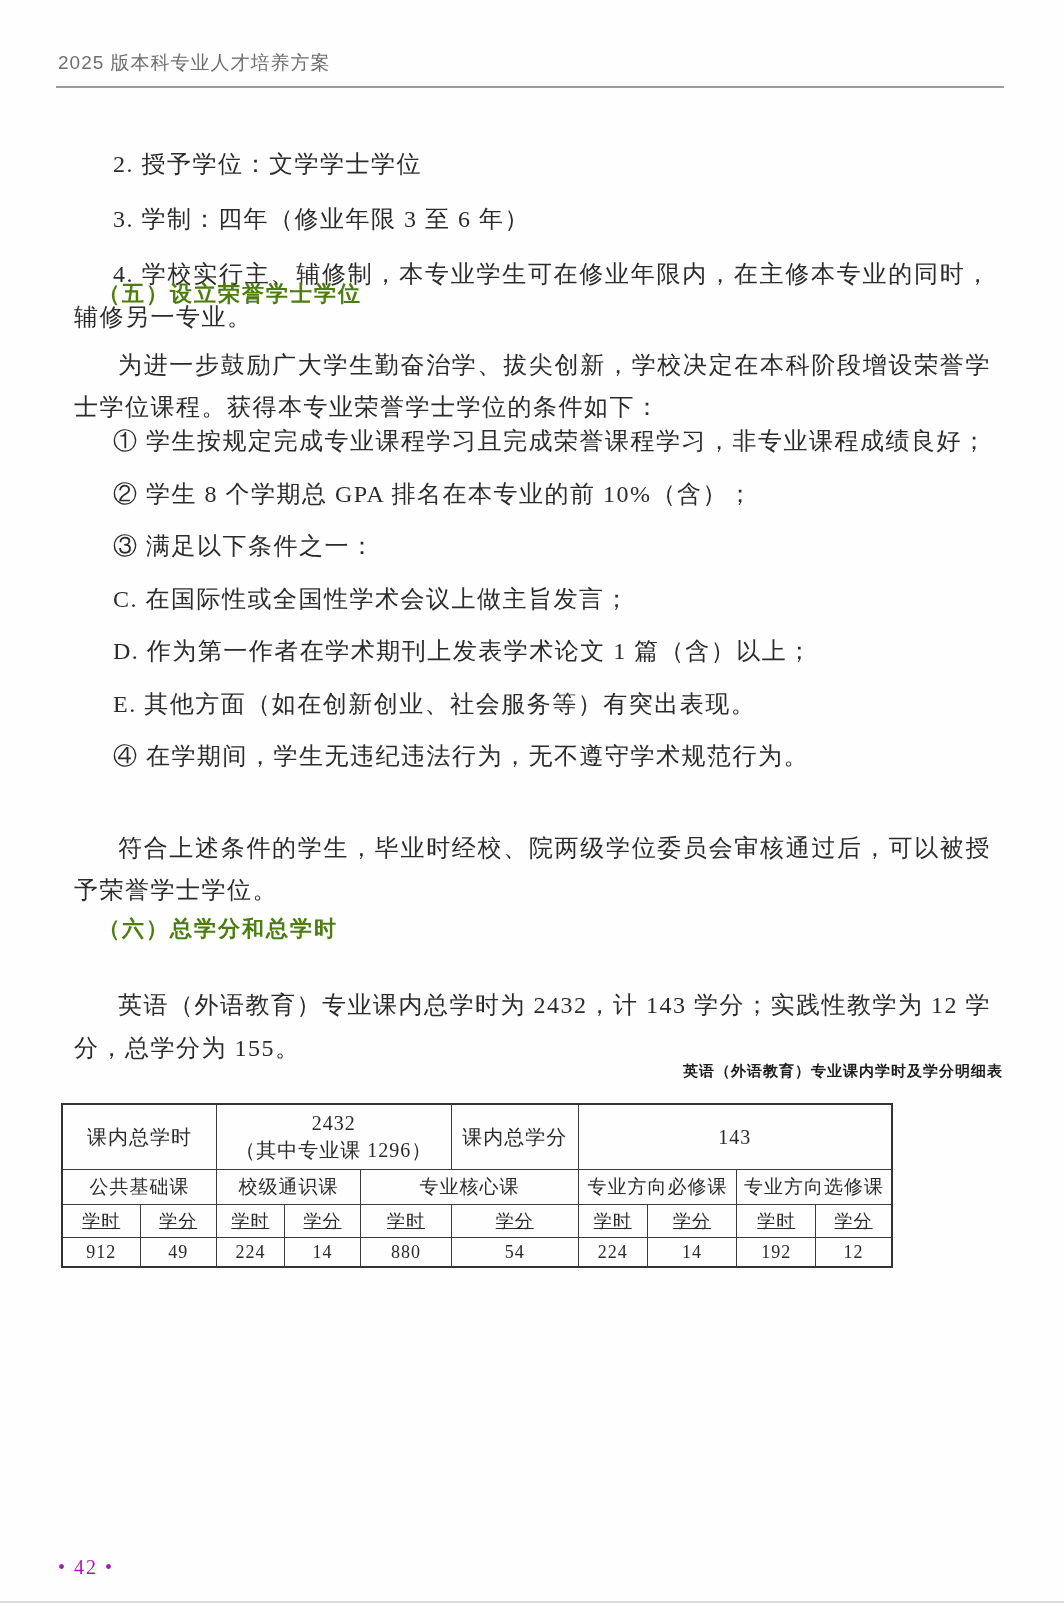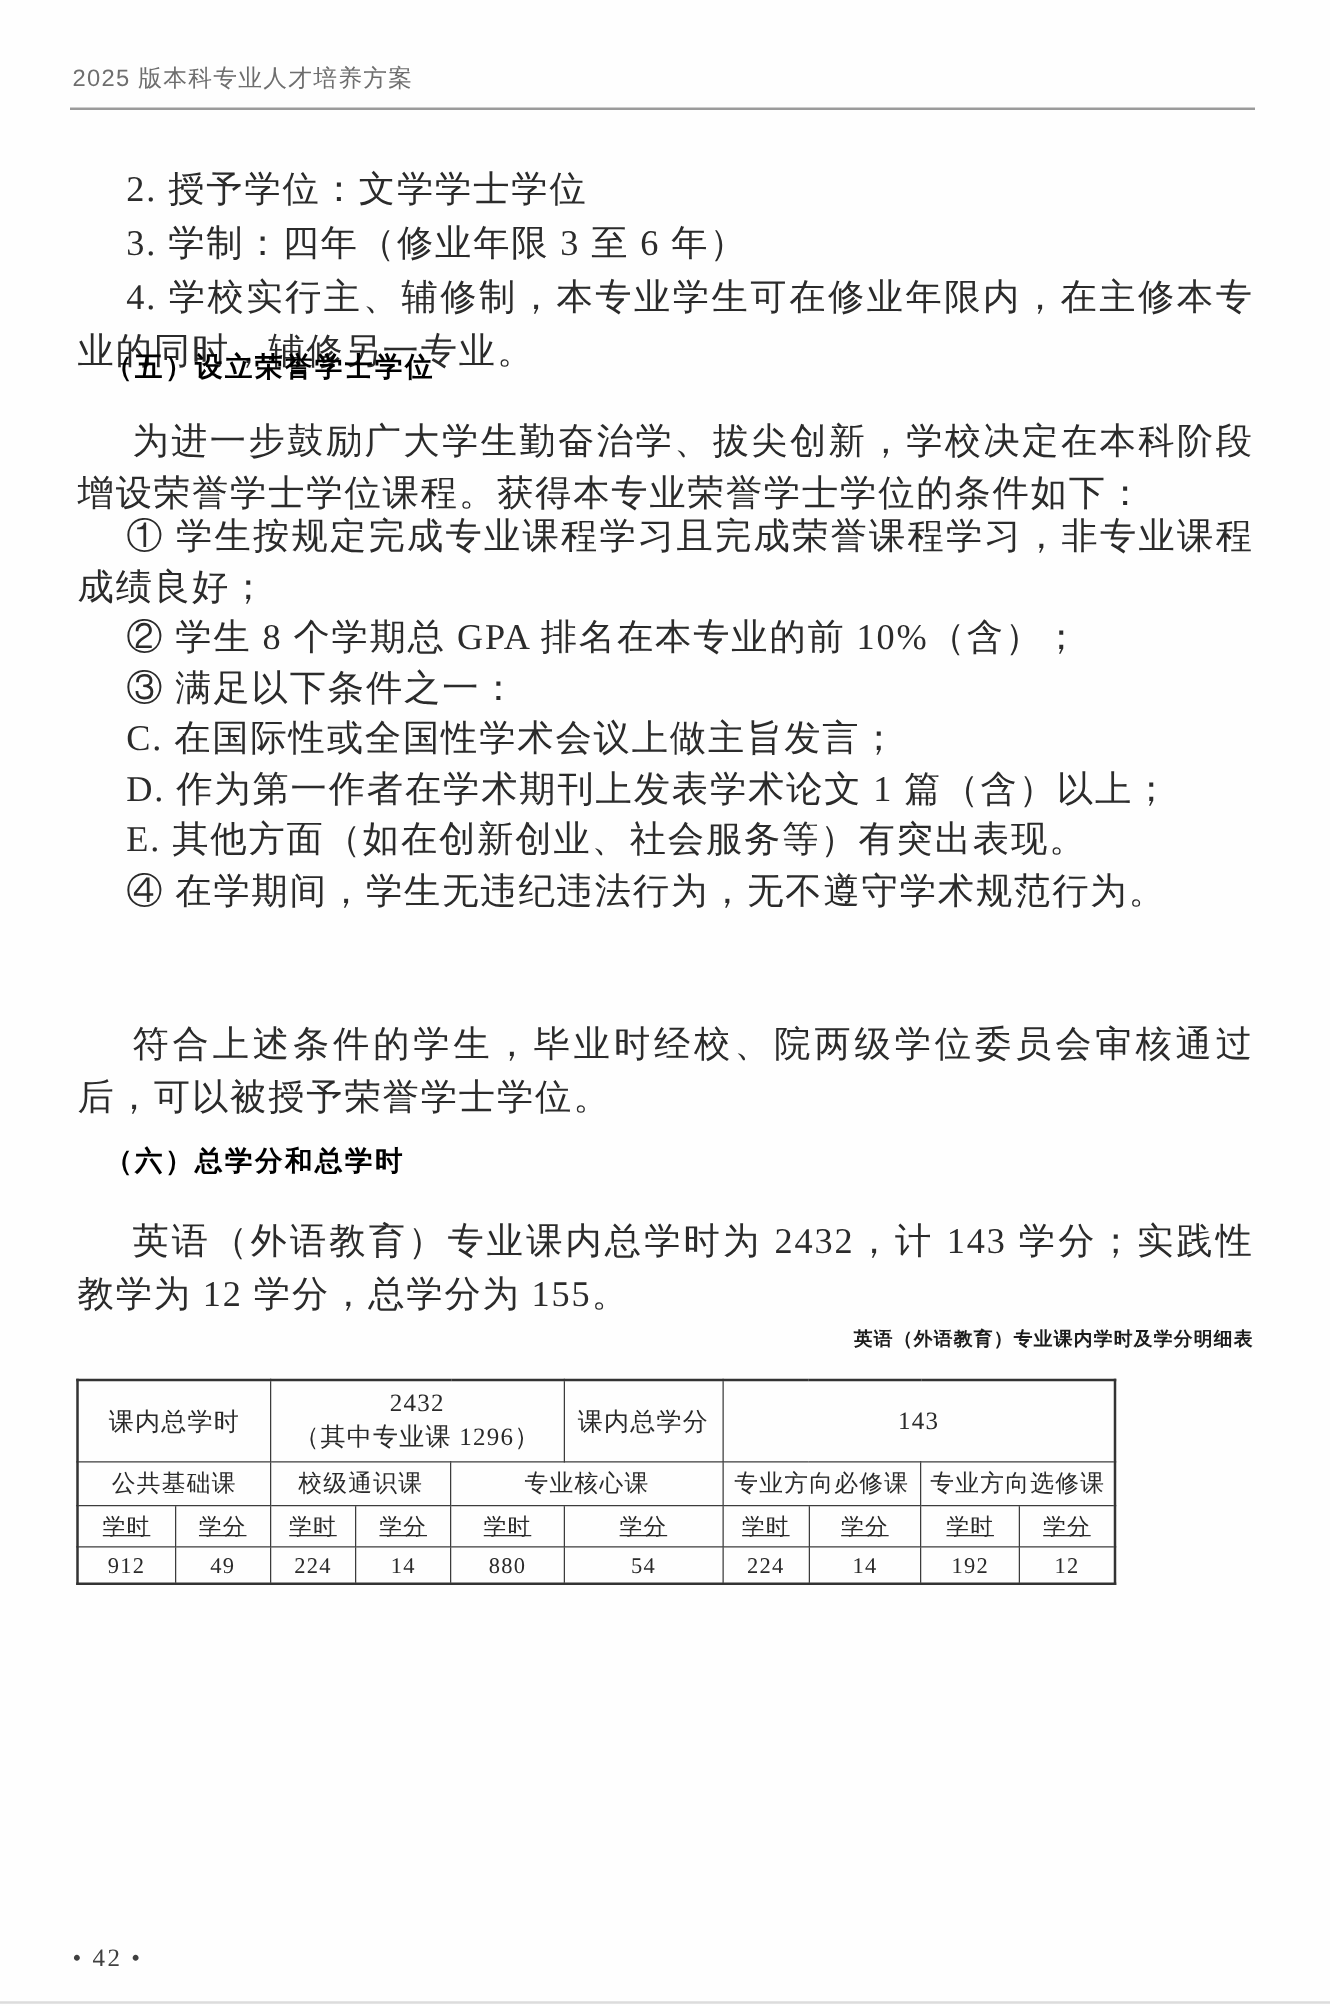"2. 授予学位：文学学士学位" .bodytext p { font-size: 29px -> 24px; margin: 0 -> 12px }
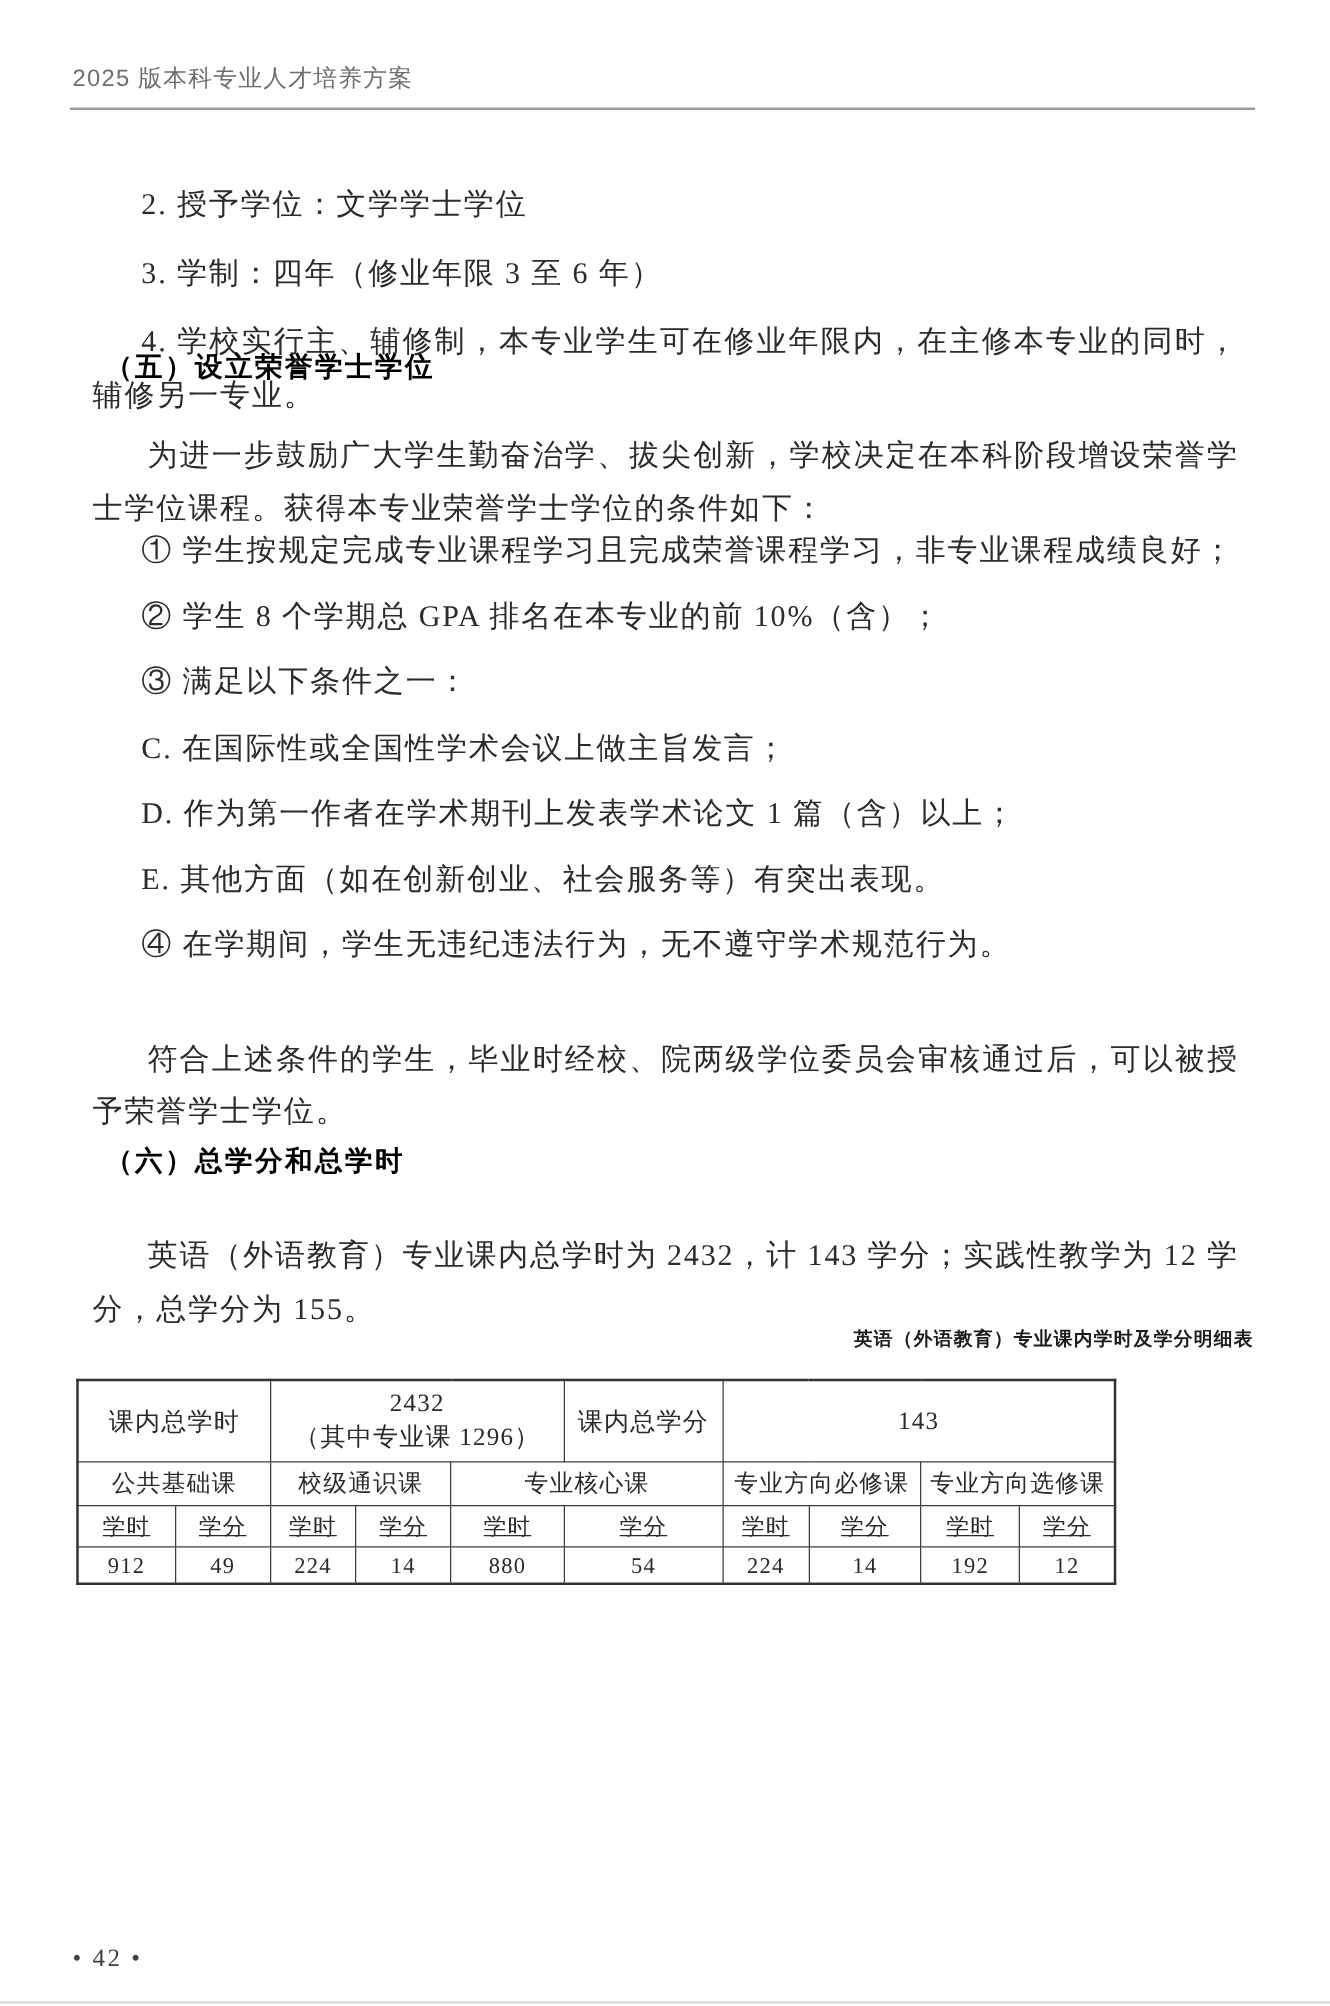"（五）设立荣誉学士学位" .heading { color: #000000 -> #4d7c0f; left: 48px -> 62px }
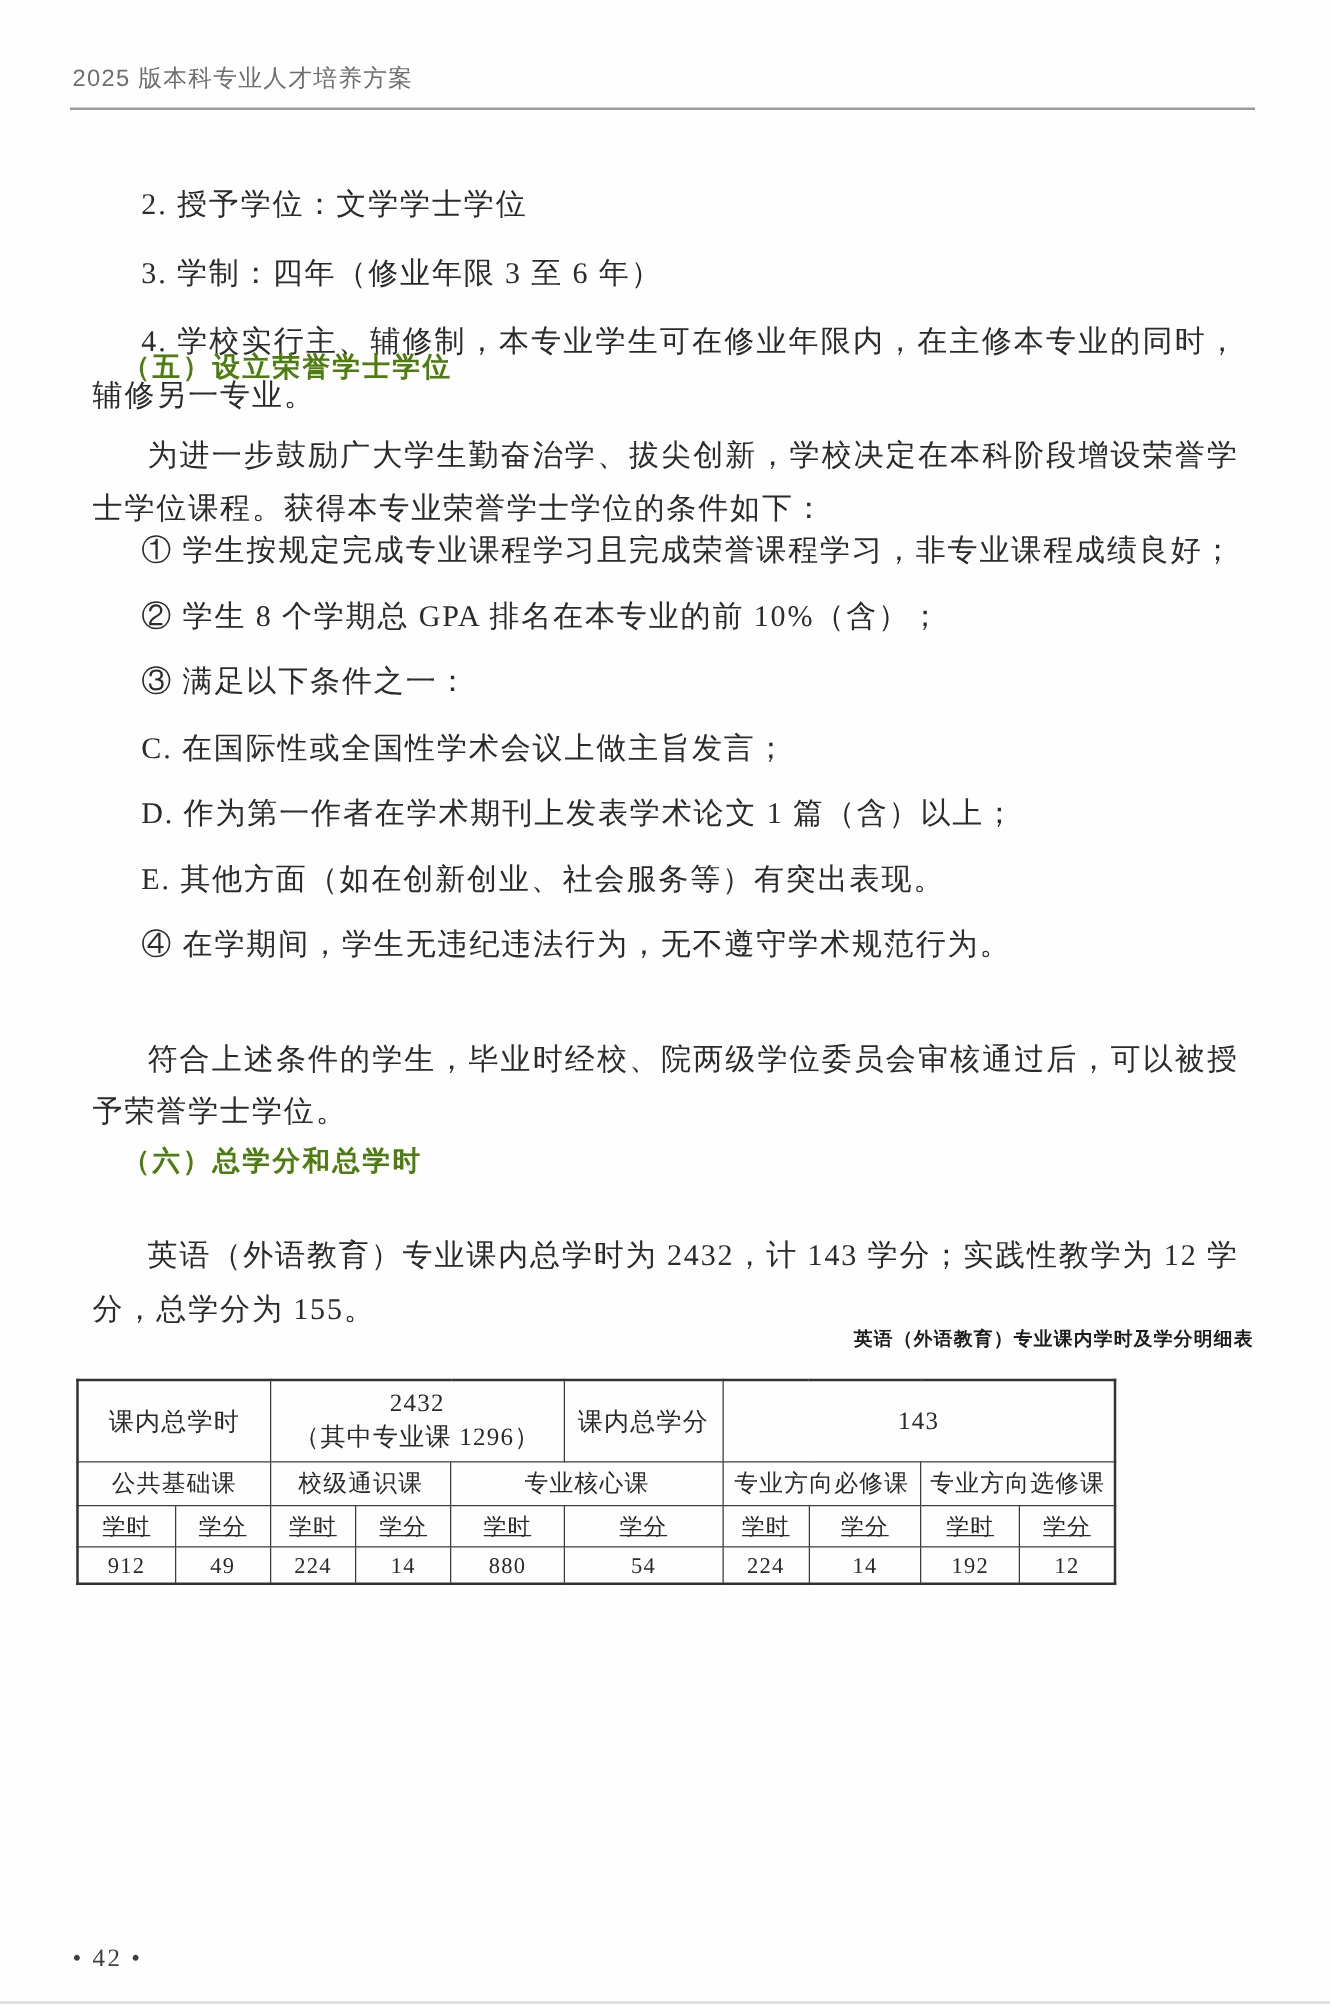"• 42 •" .page-number { color: #404040 -> #a21caf }
